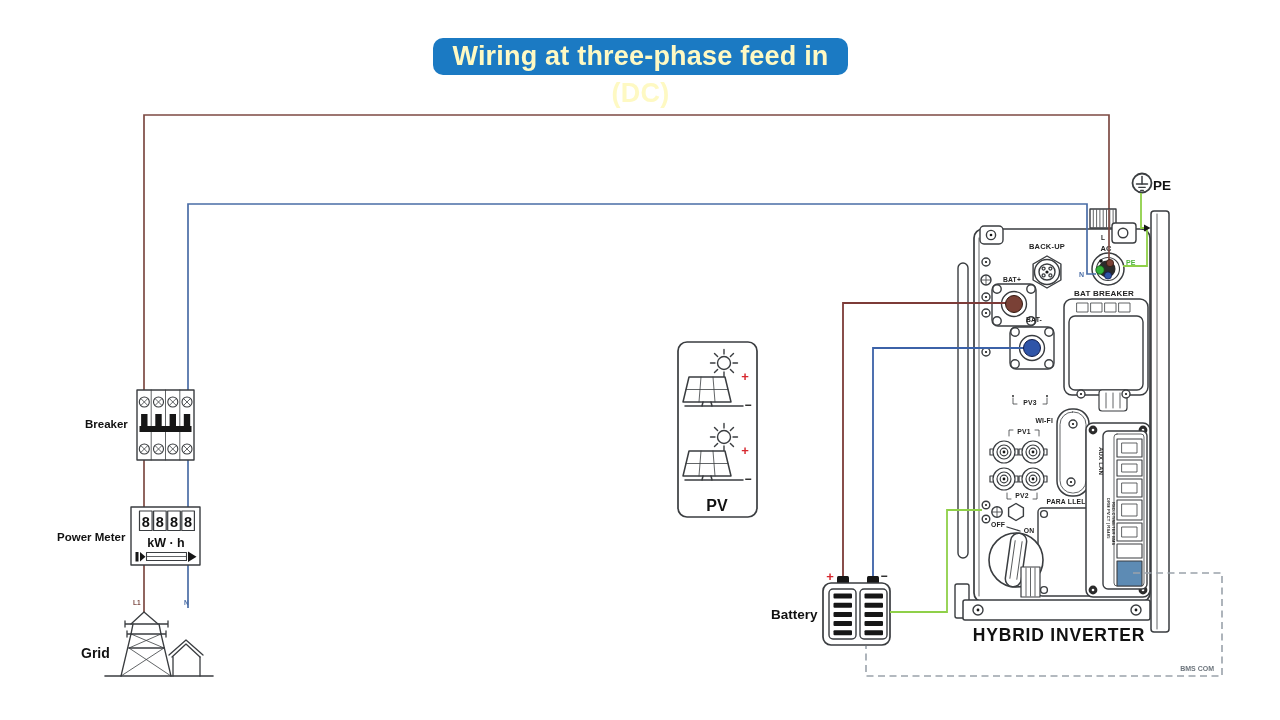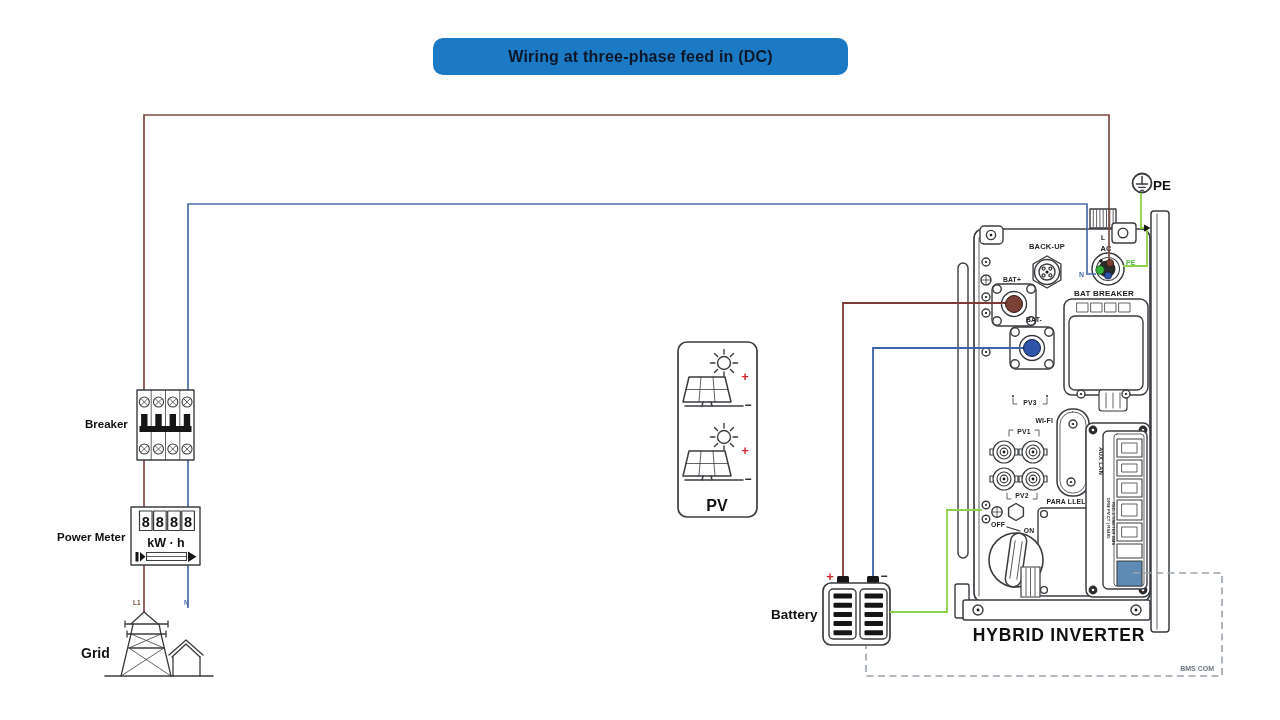"Wiring at three-phase feed in" .title { color: #0f172a -> #fef9c3; font-size: 16px -> 27px }
